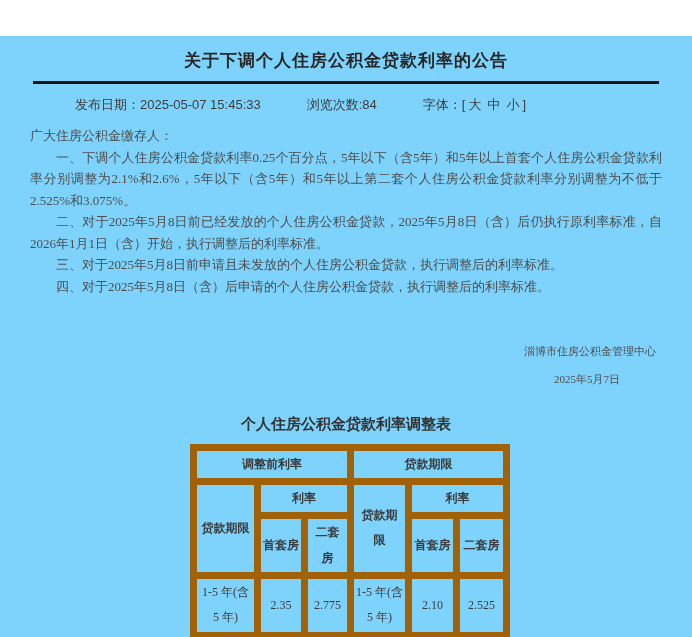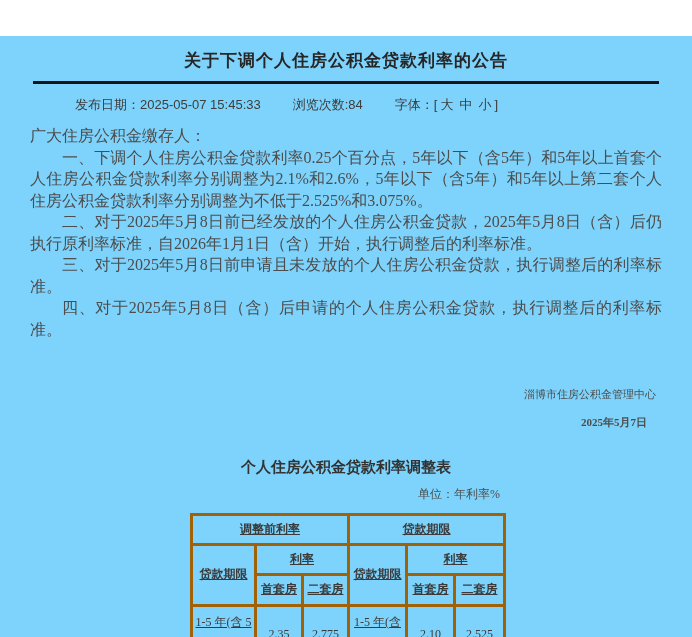"发布日期：2025-05-07 15:45:33" .meta-bar { gap: 32px -> 46px }
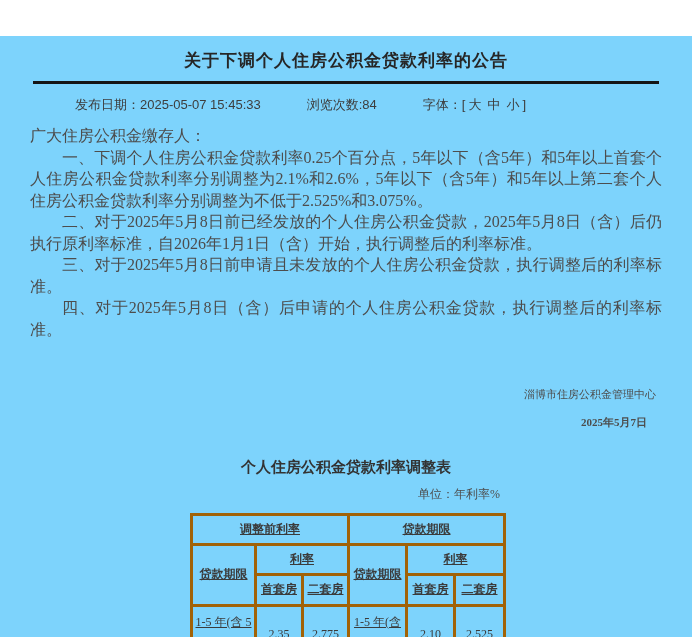"广大住房公积金缴存人：" .content { font-size: 16px -> 13px }
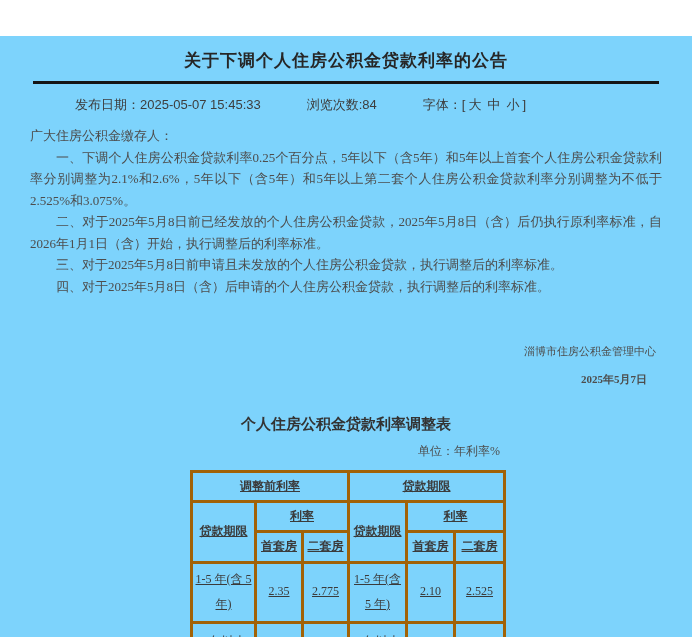"2025年5月7日" .signature p.sig-date { font-weight: bold -> none; padding-right: 45px -> 72px }
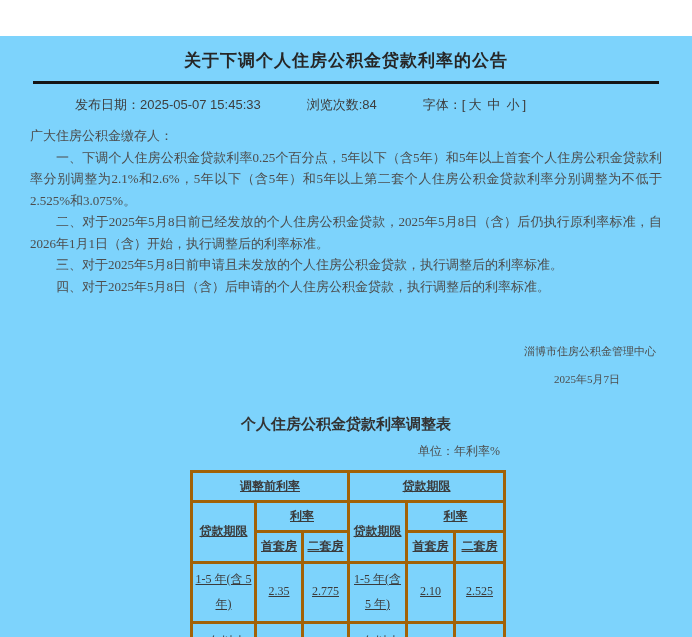"单位：年利率%" div.unit { html: <div>单位：年利率%</div> -> none }
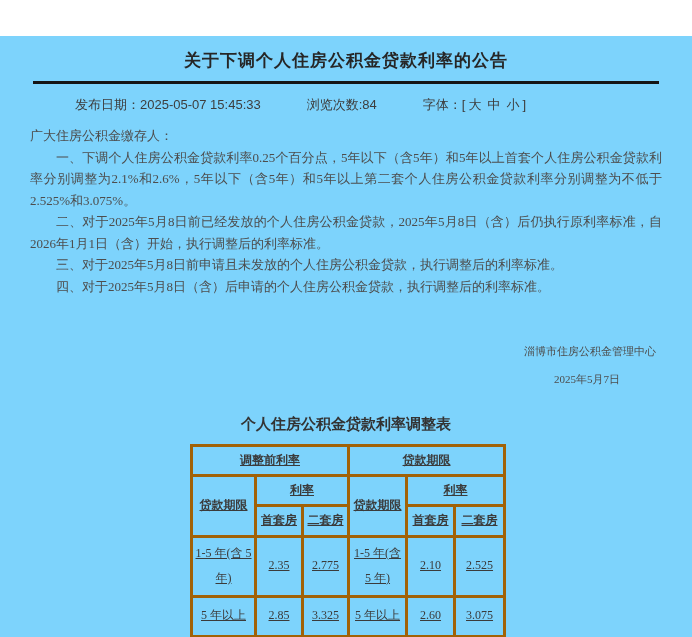"调整前利率" table.rate-table th, table.rate-table td { border: 3px solid #a16207 -> 7px solid #a16207; text-decoration: underline -> none }
